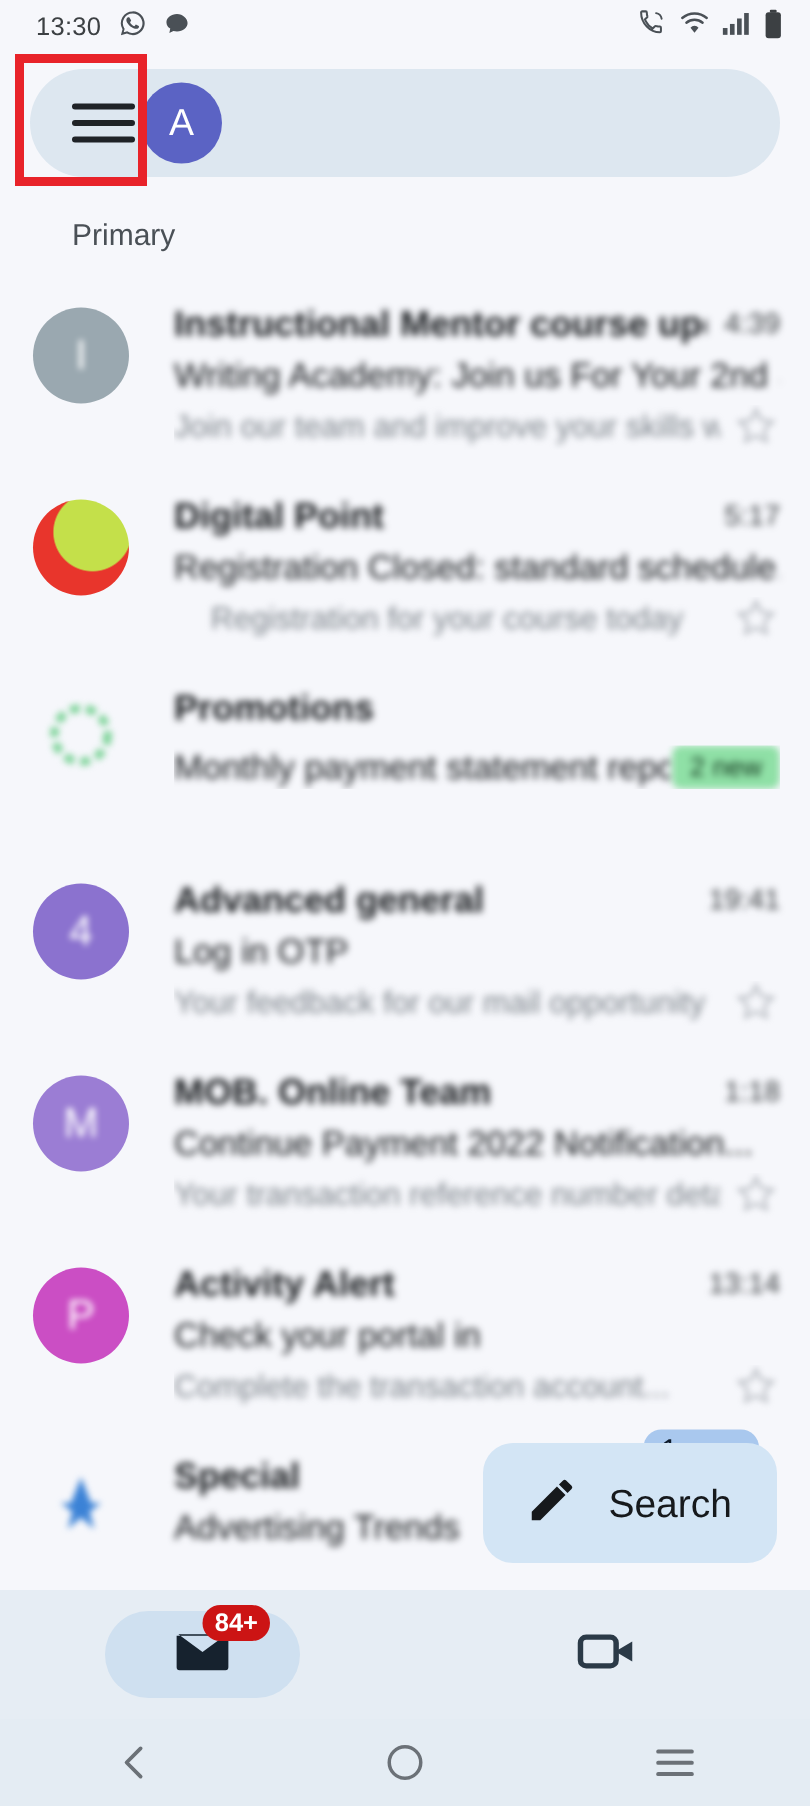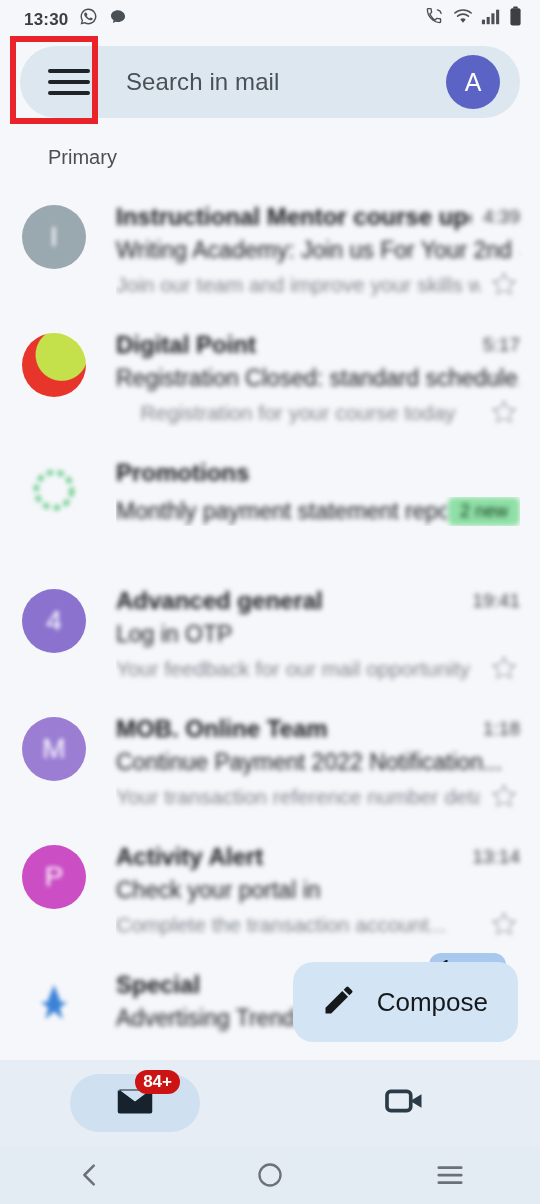"13:30" .sb-left { align-items: flex-end -> center; font-weight: bold -> none }
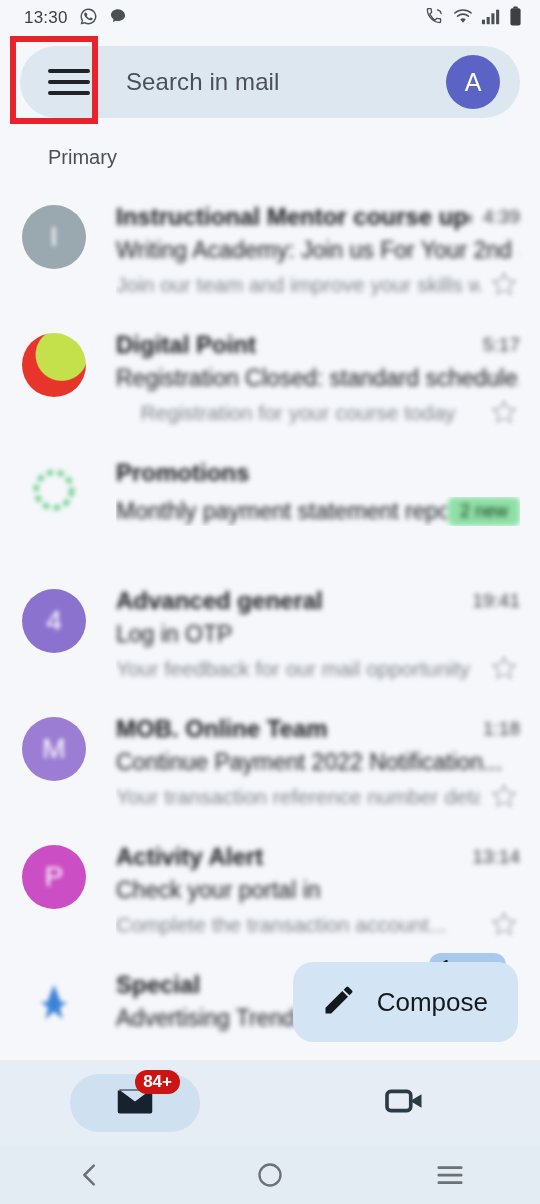"Search in mail" div.search-placeholder { html: <div>Search in mail</div> -> none }
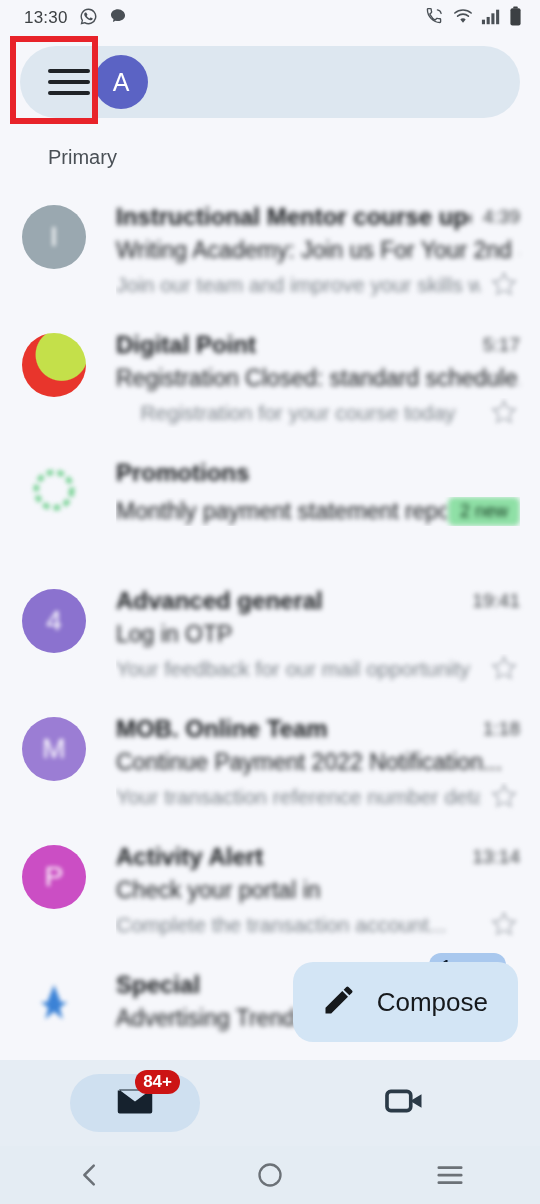"Compose" span.fab-label { text: Compose -> Search }
